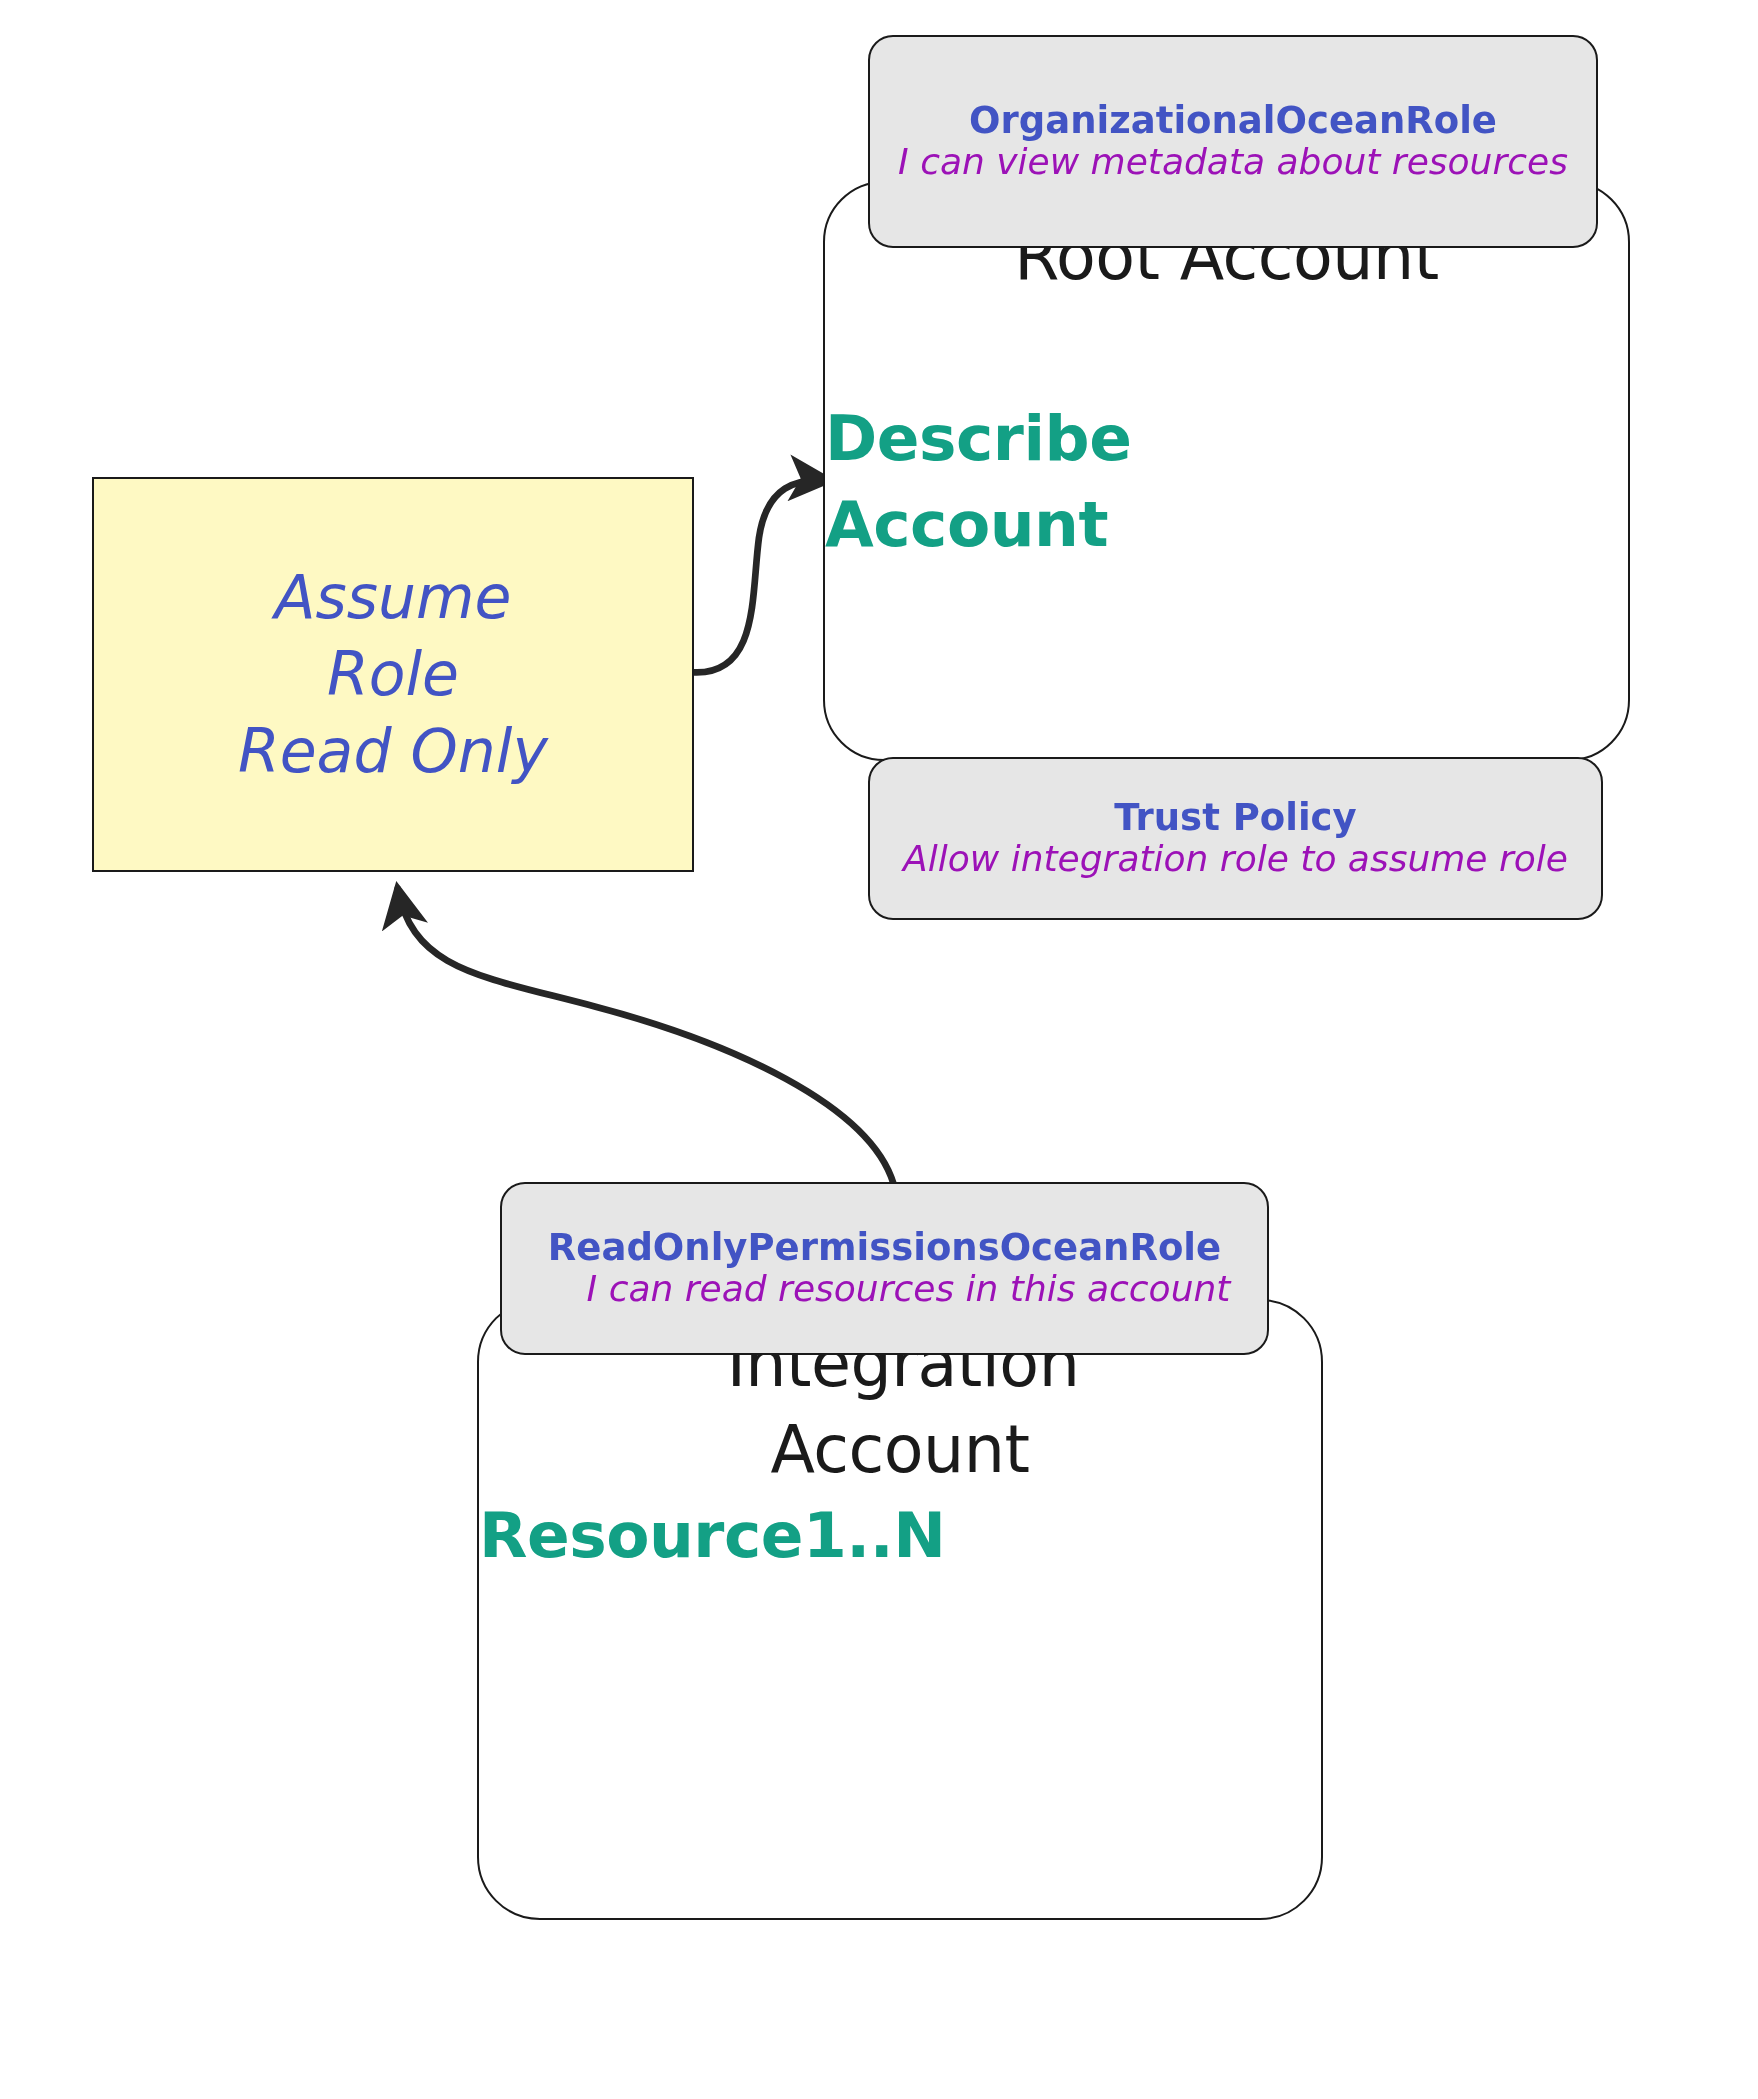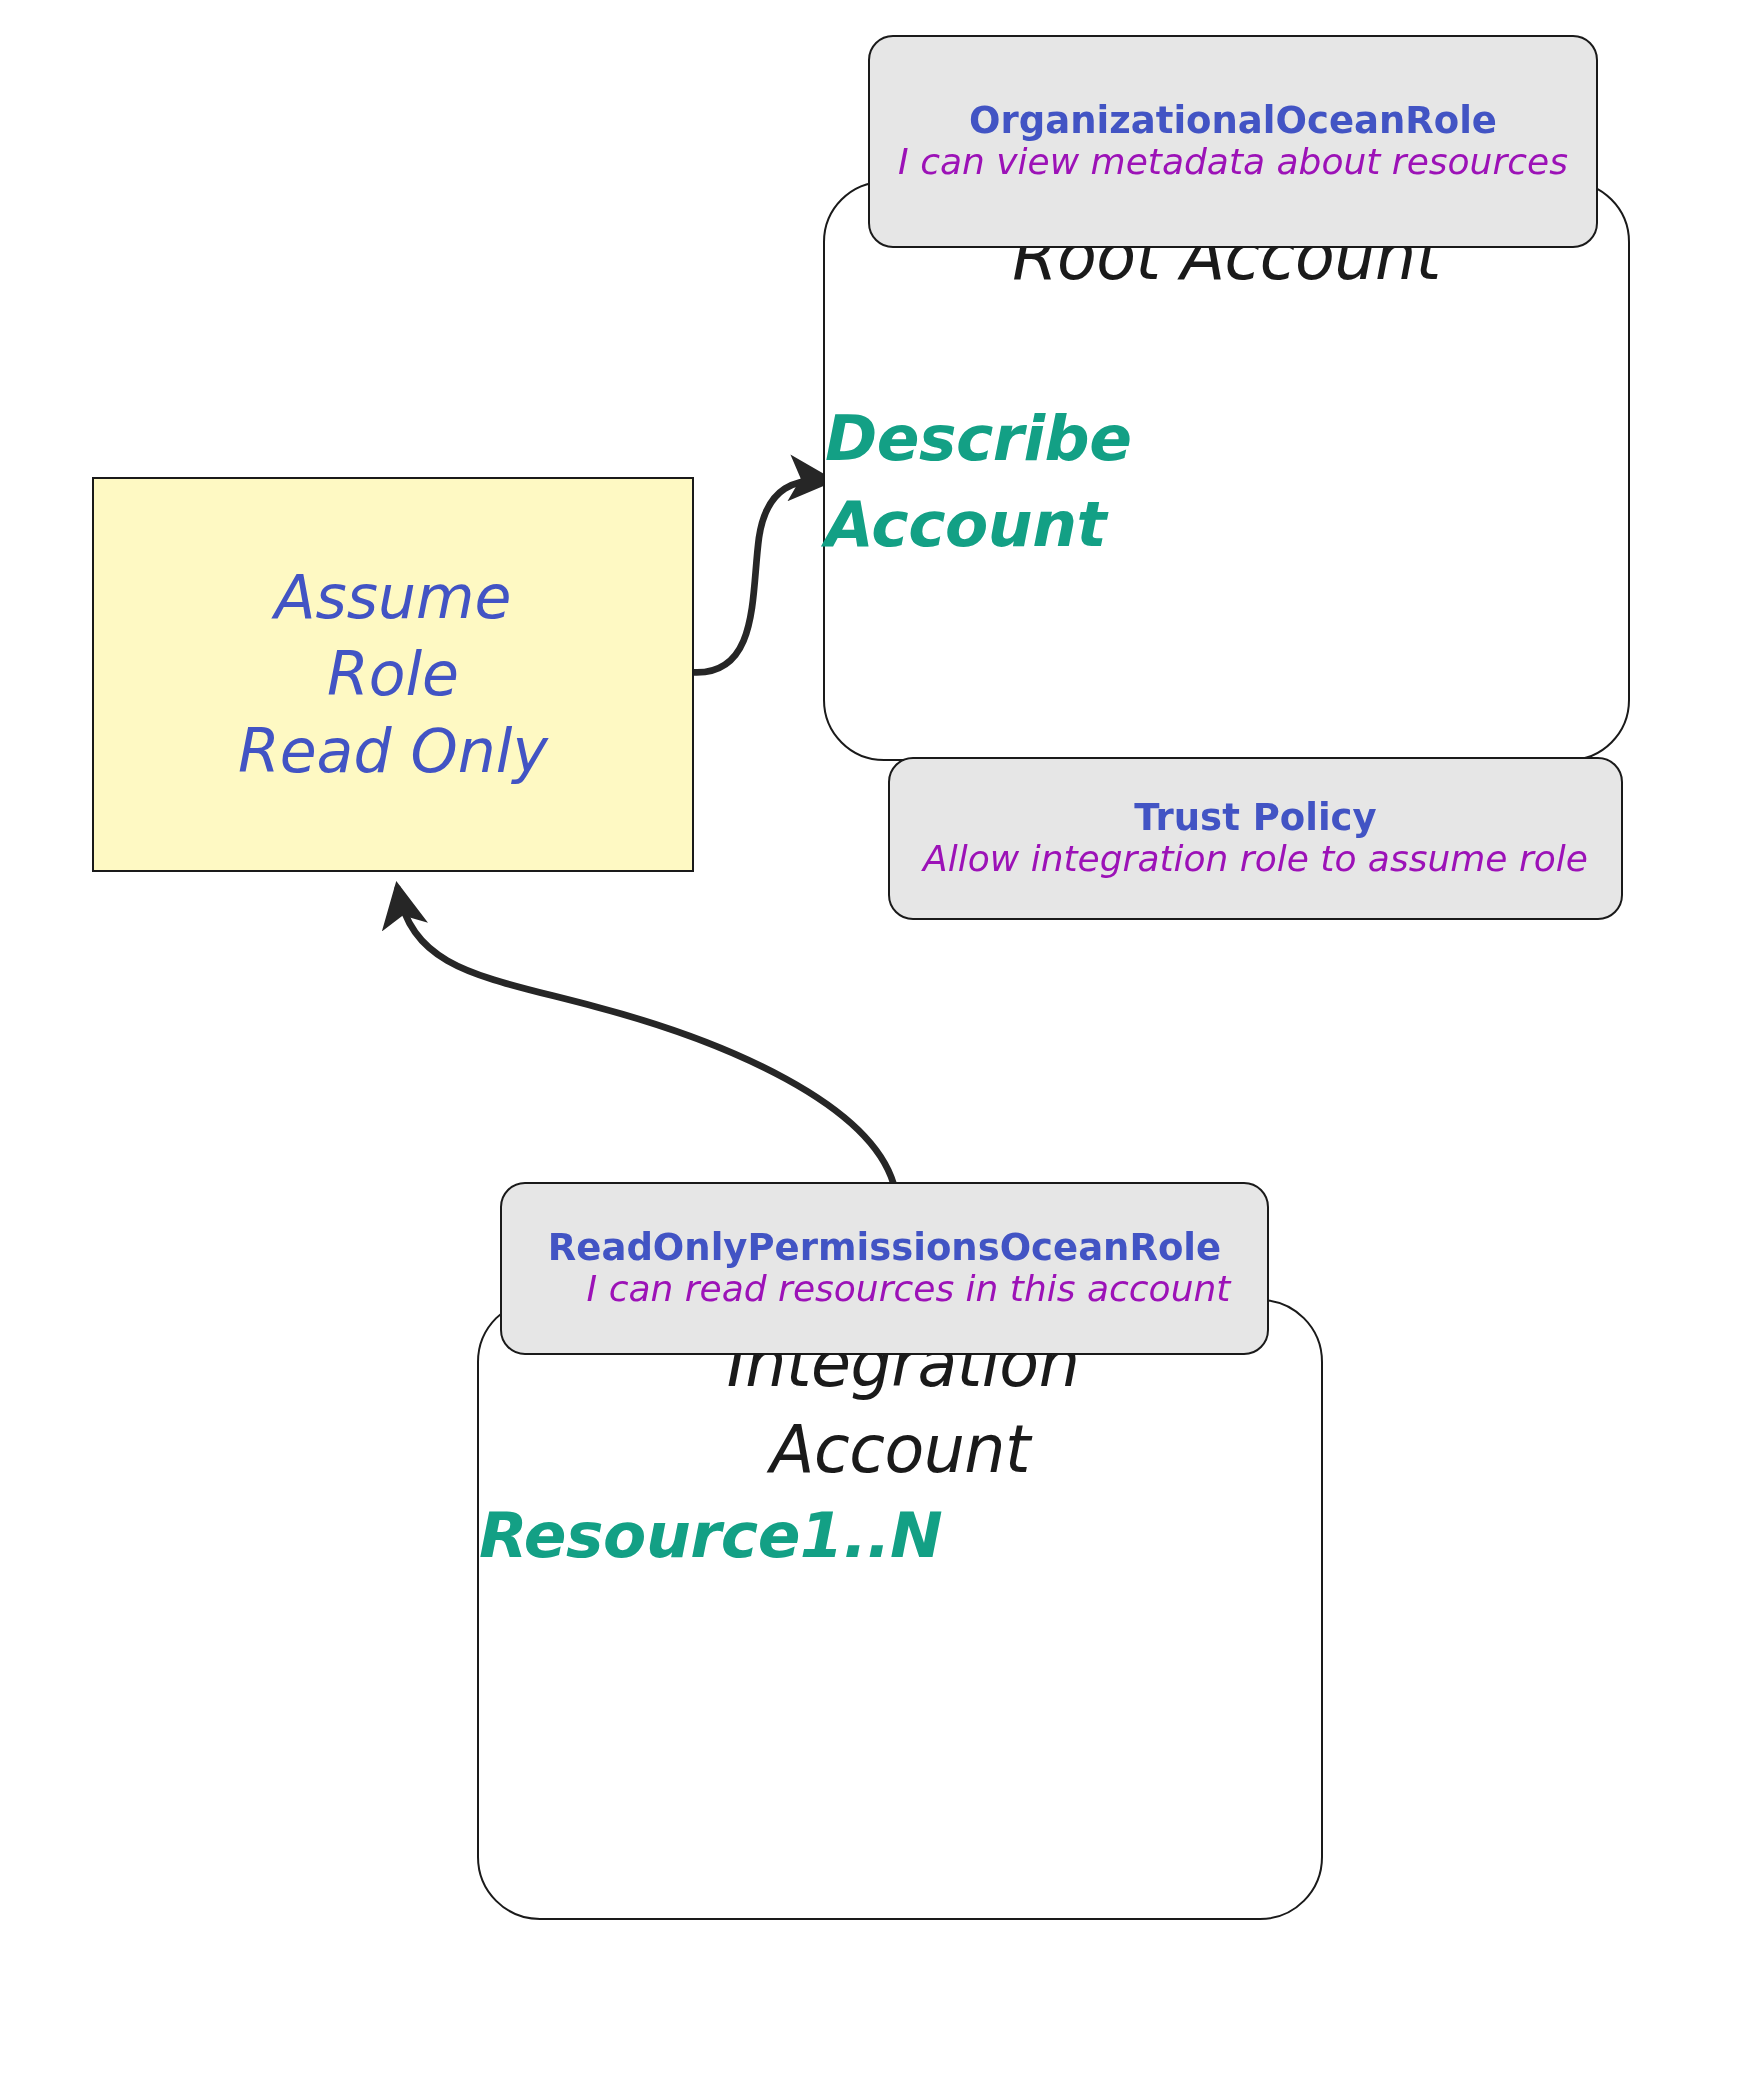"Root Account" .account-box { font-style: italic -> none }
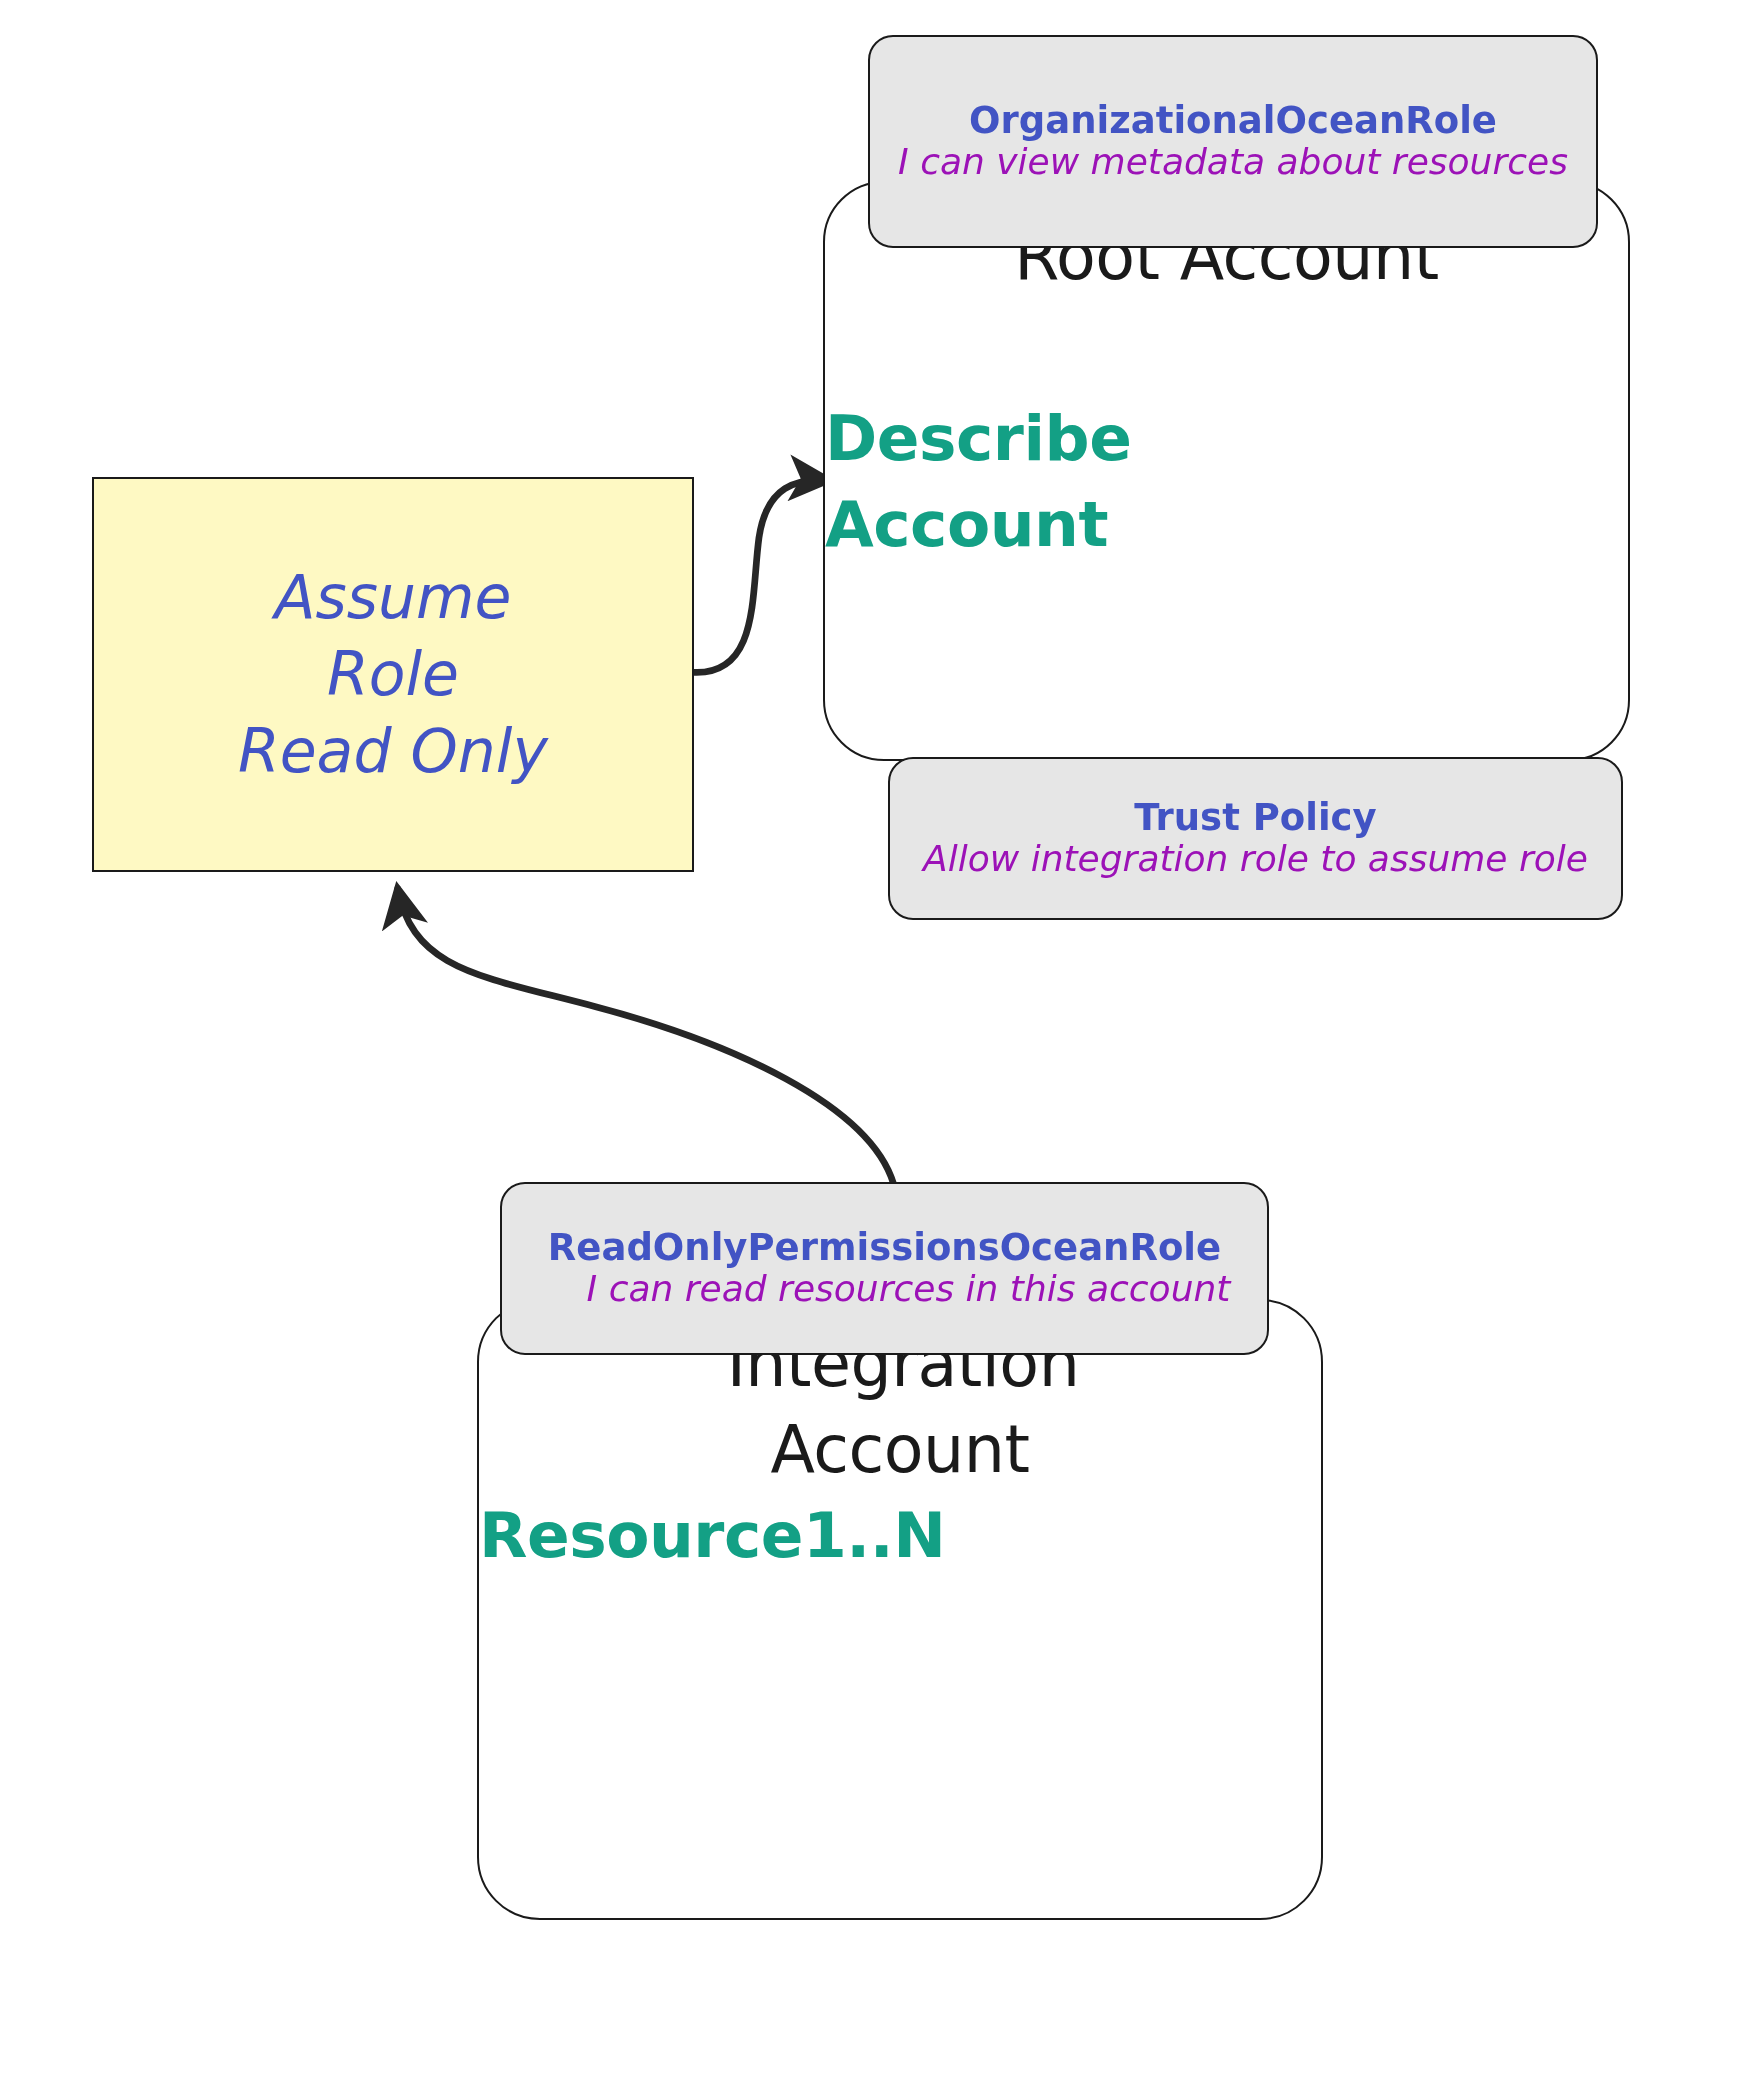"Trust Policy" div.note-box { margin-left: 20px -> none }
